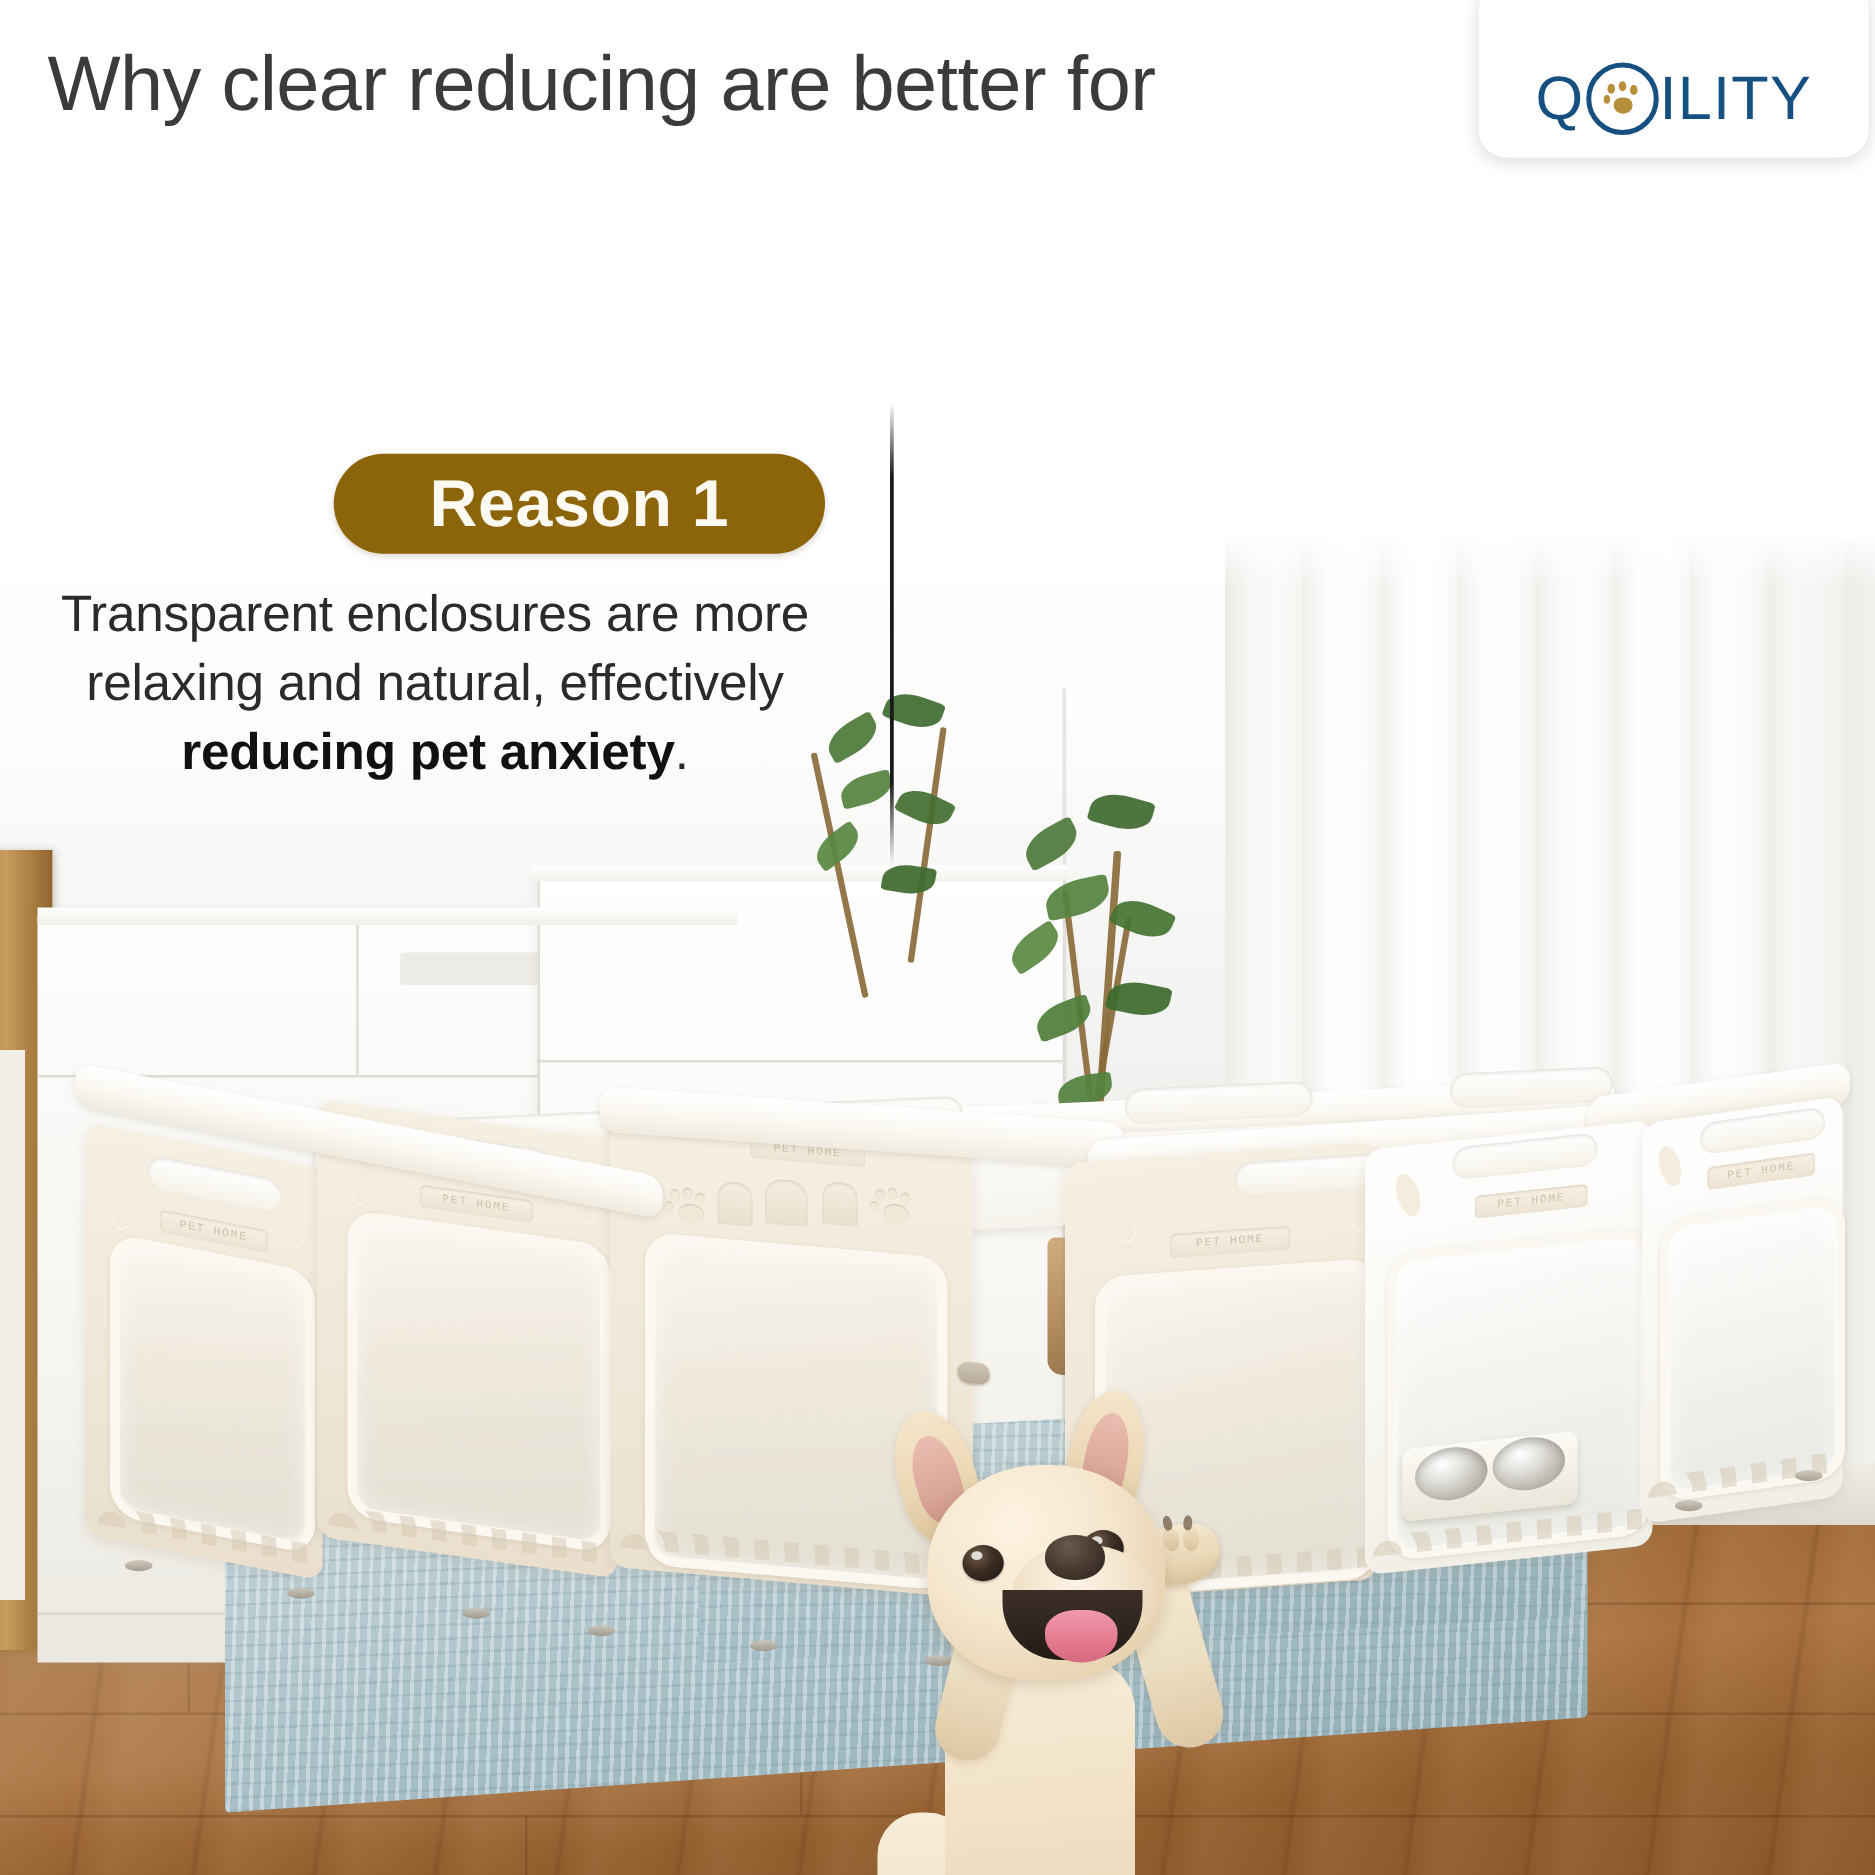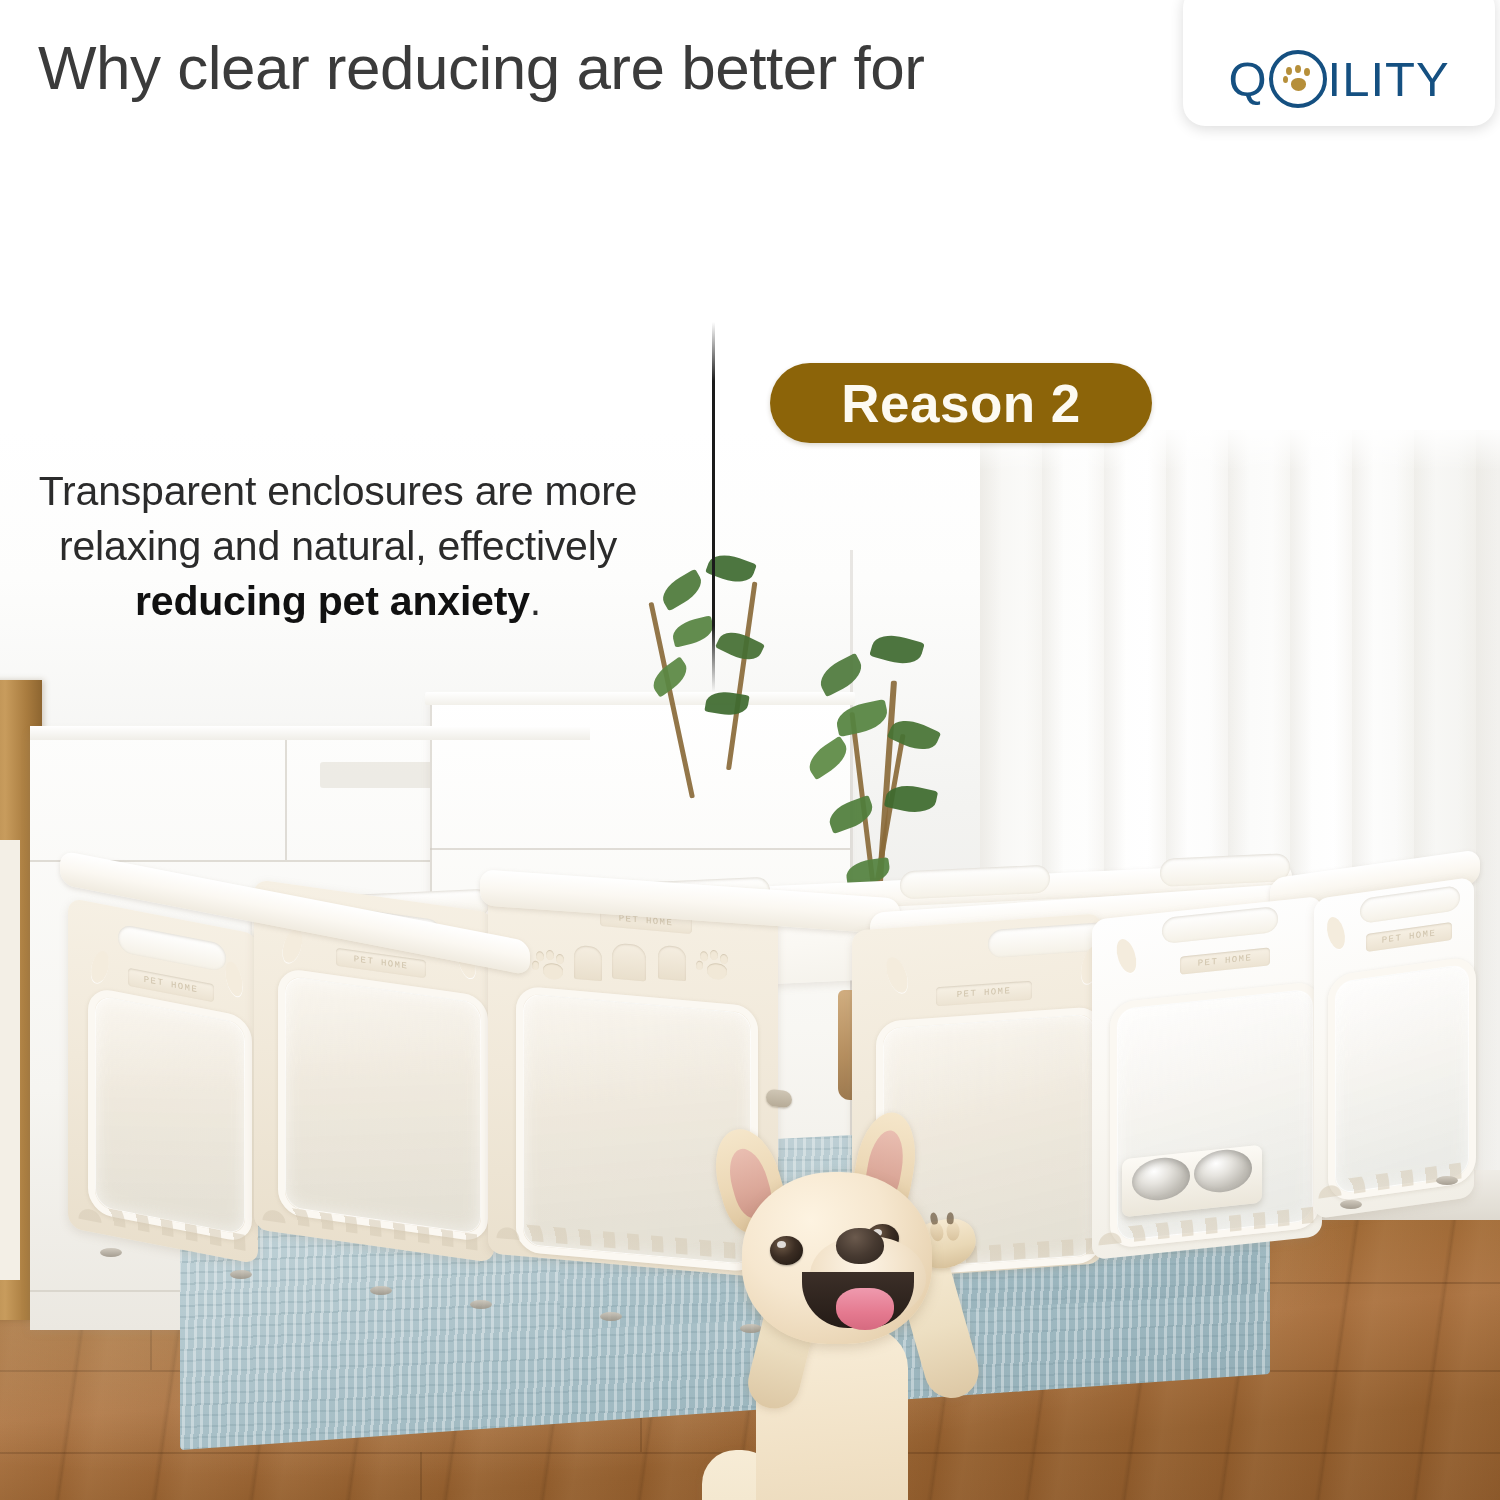"Reason 1" div.badge { html: none -> <div>Reason 1</div> }
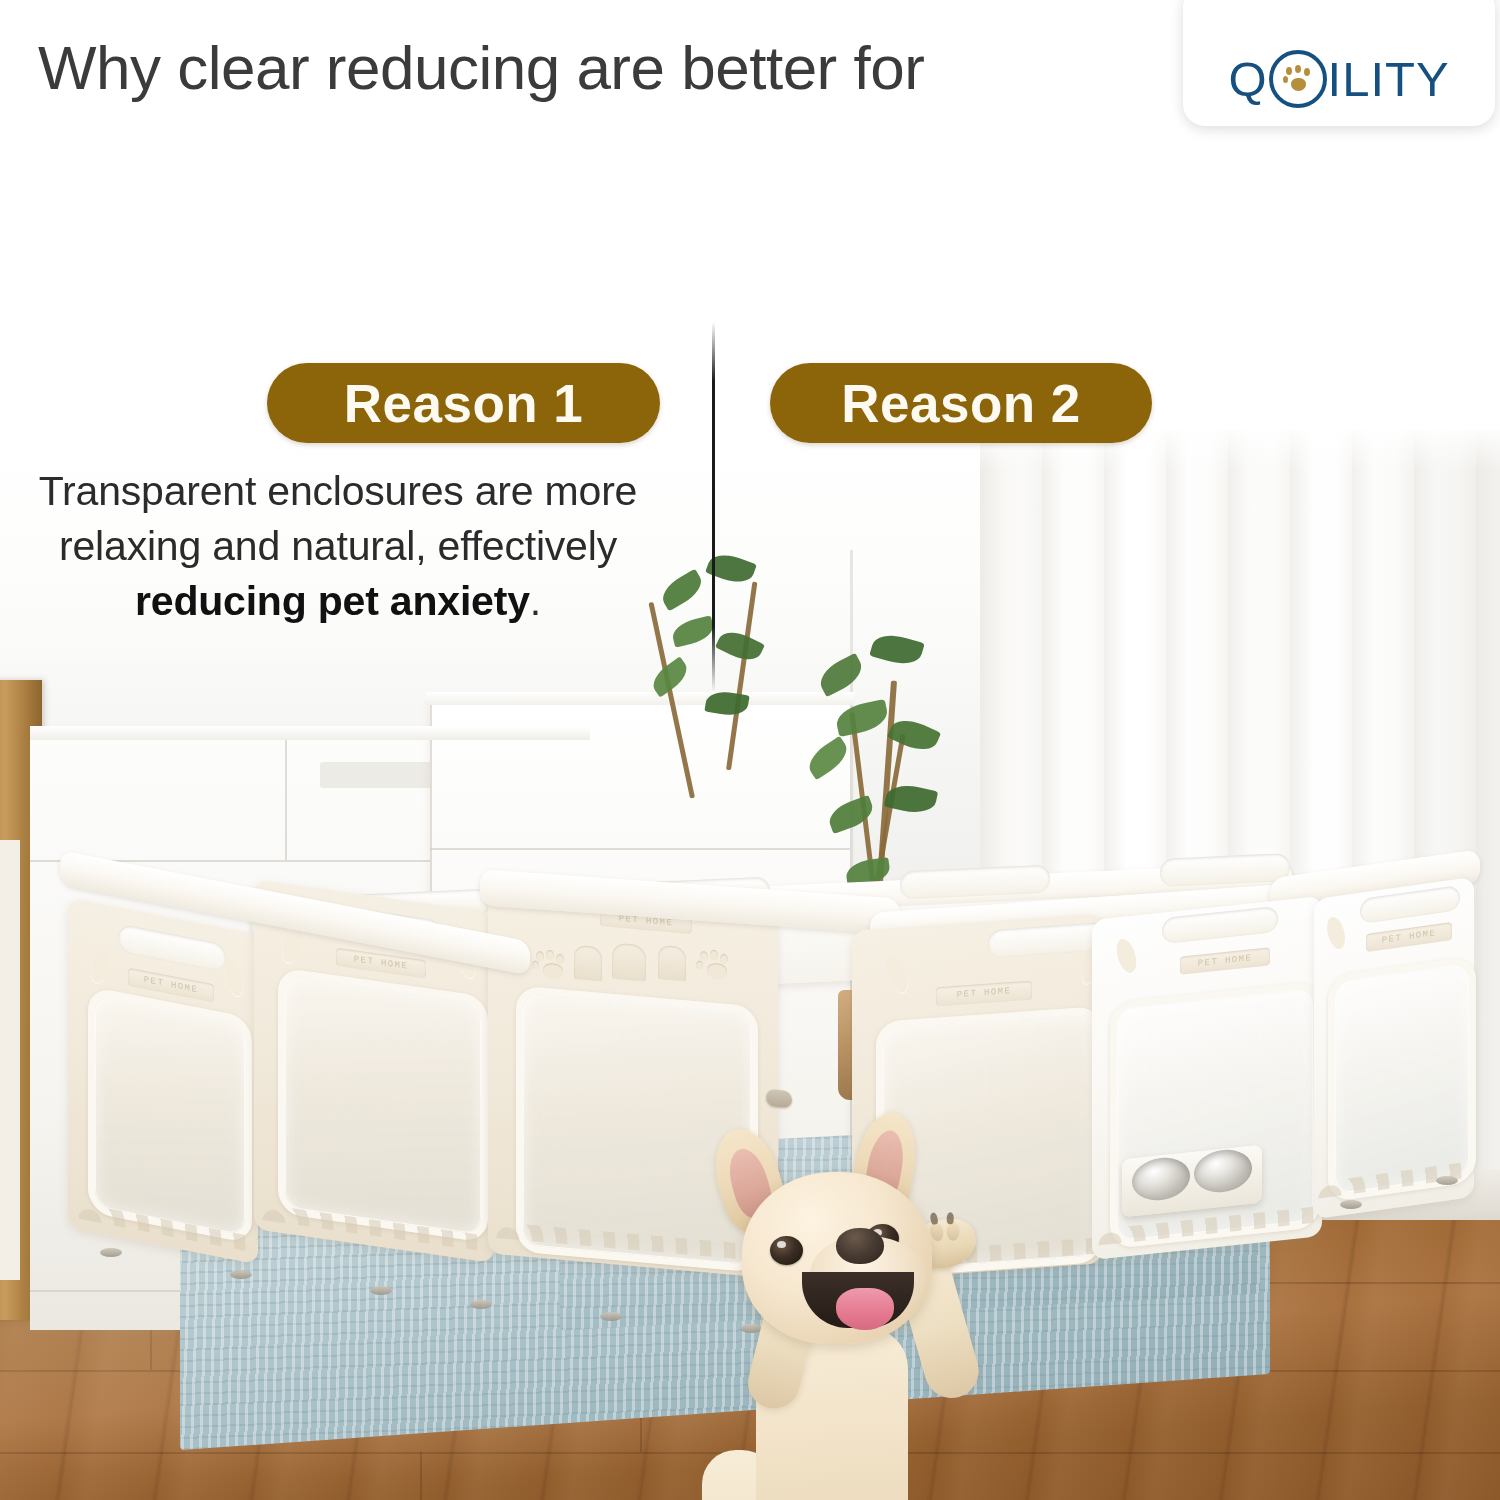"Reason 2" div.badge { html: <div>Reason 2</div> -> none }
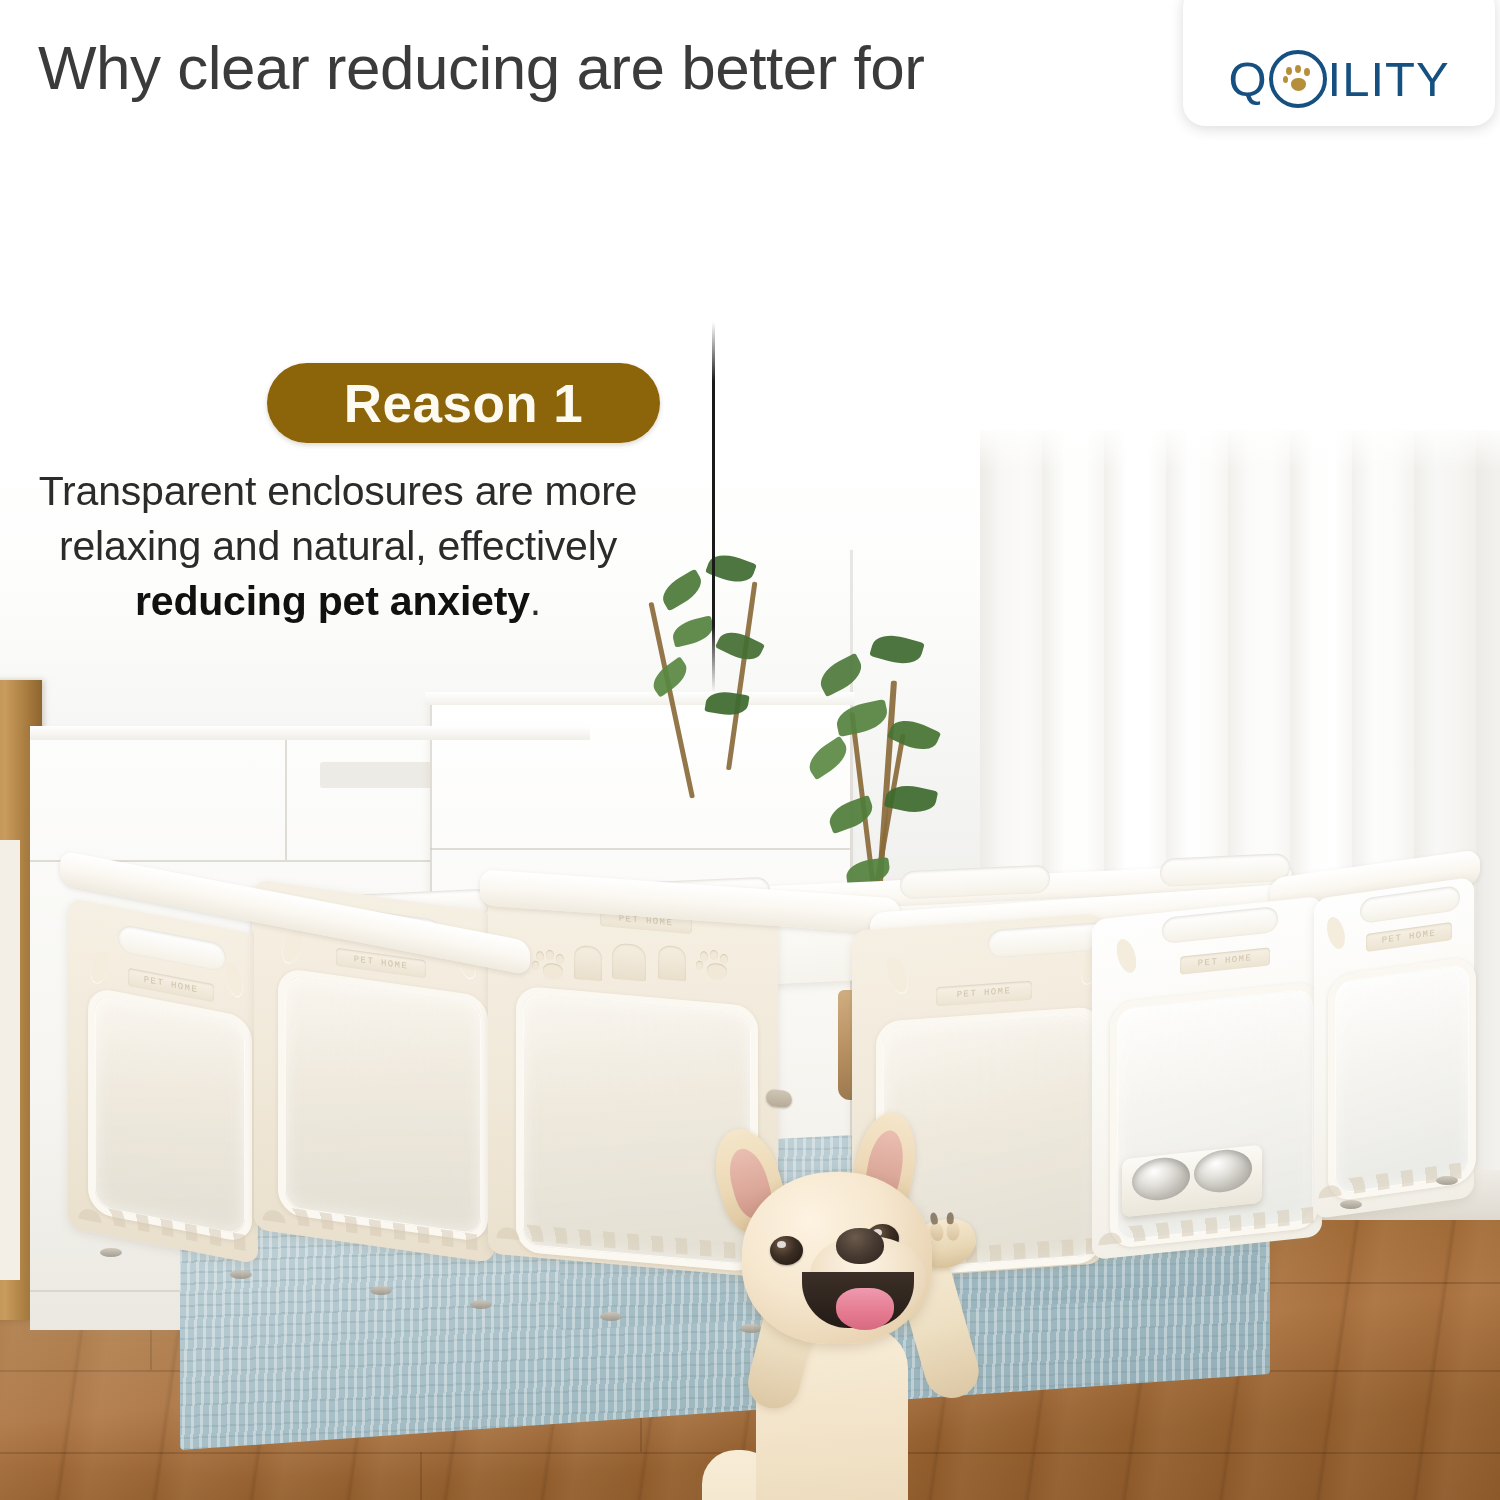"Transparent enclosures are more relaxing" .col1 { left: 0 -> 10px }
